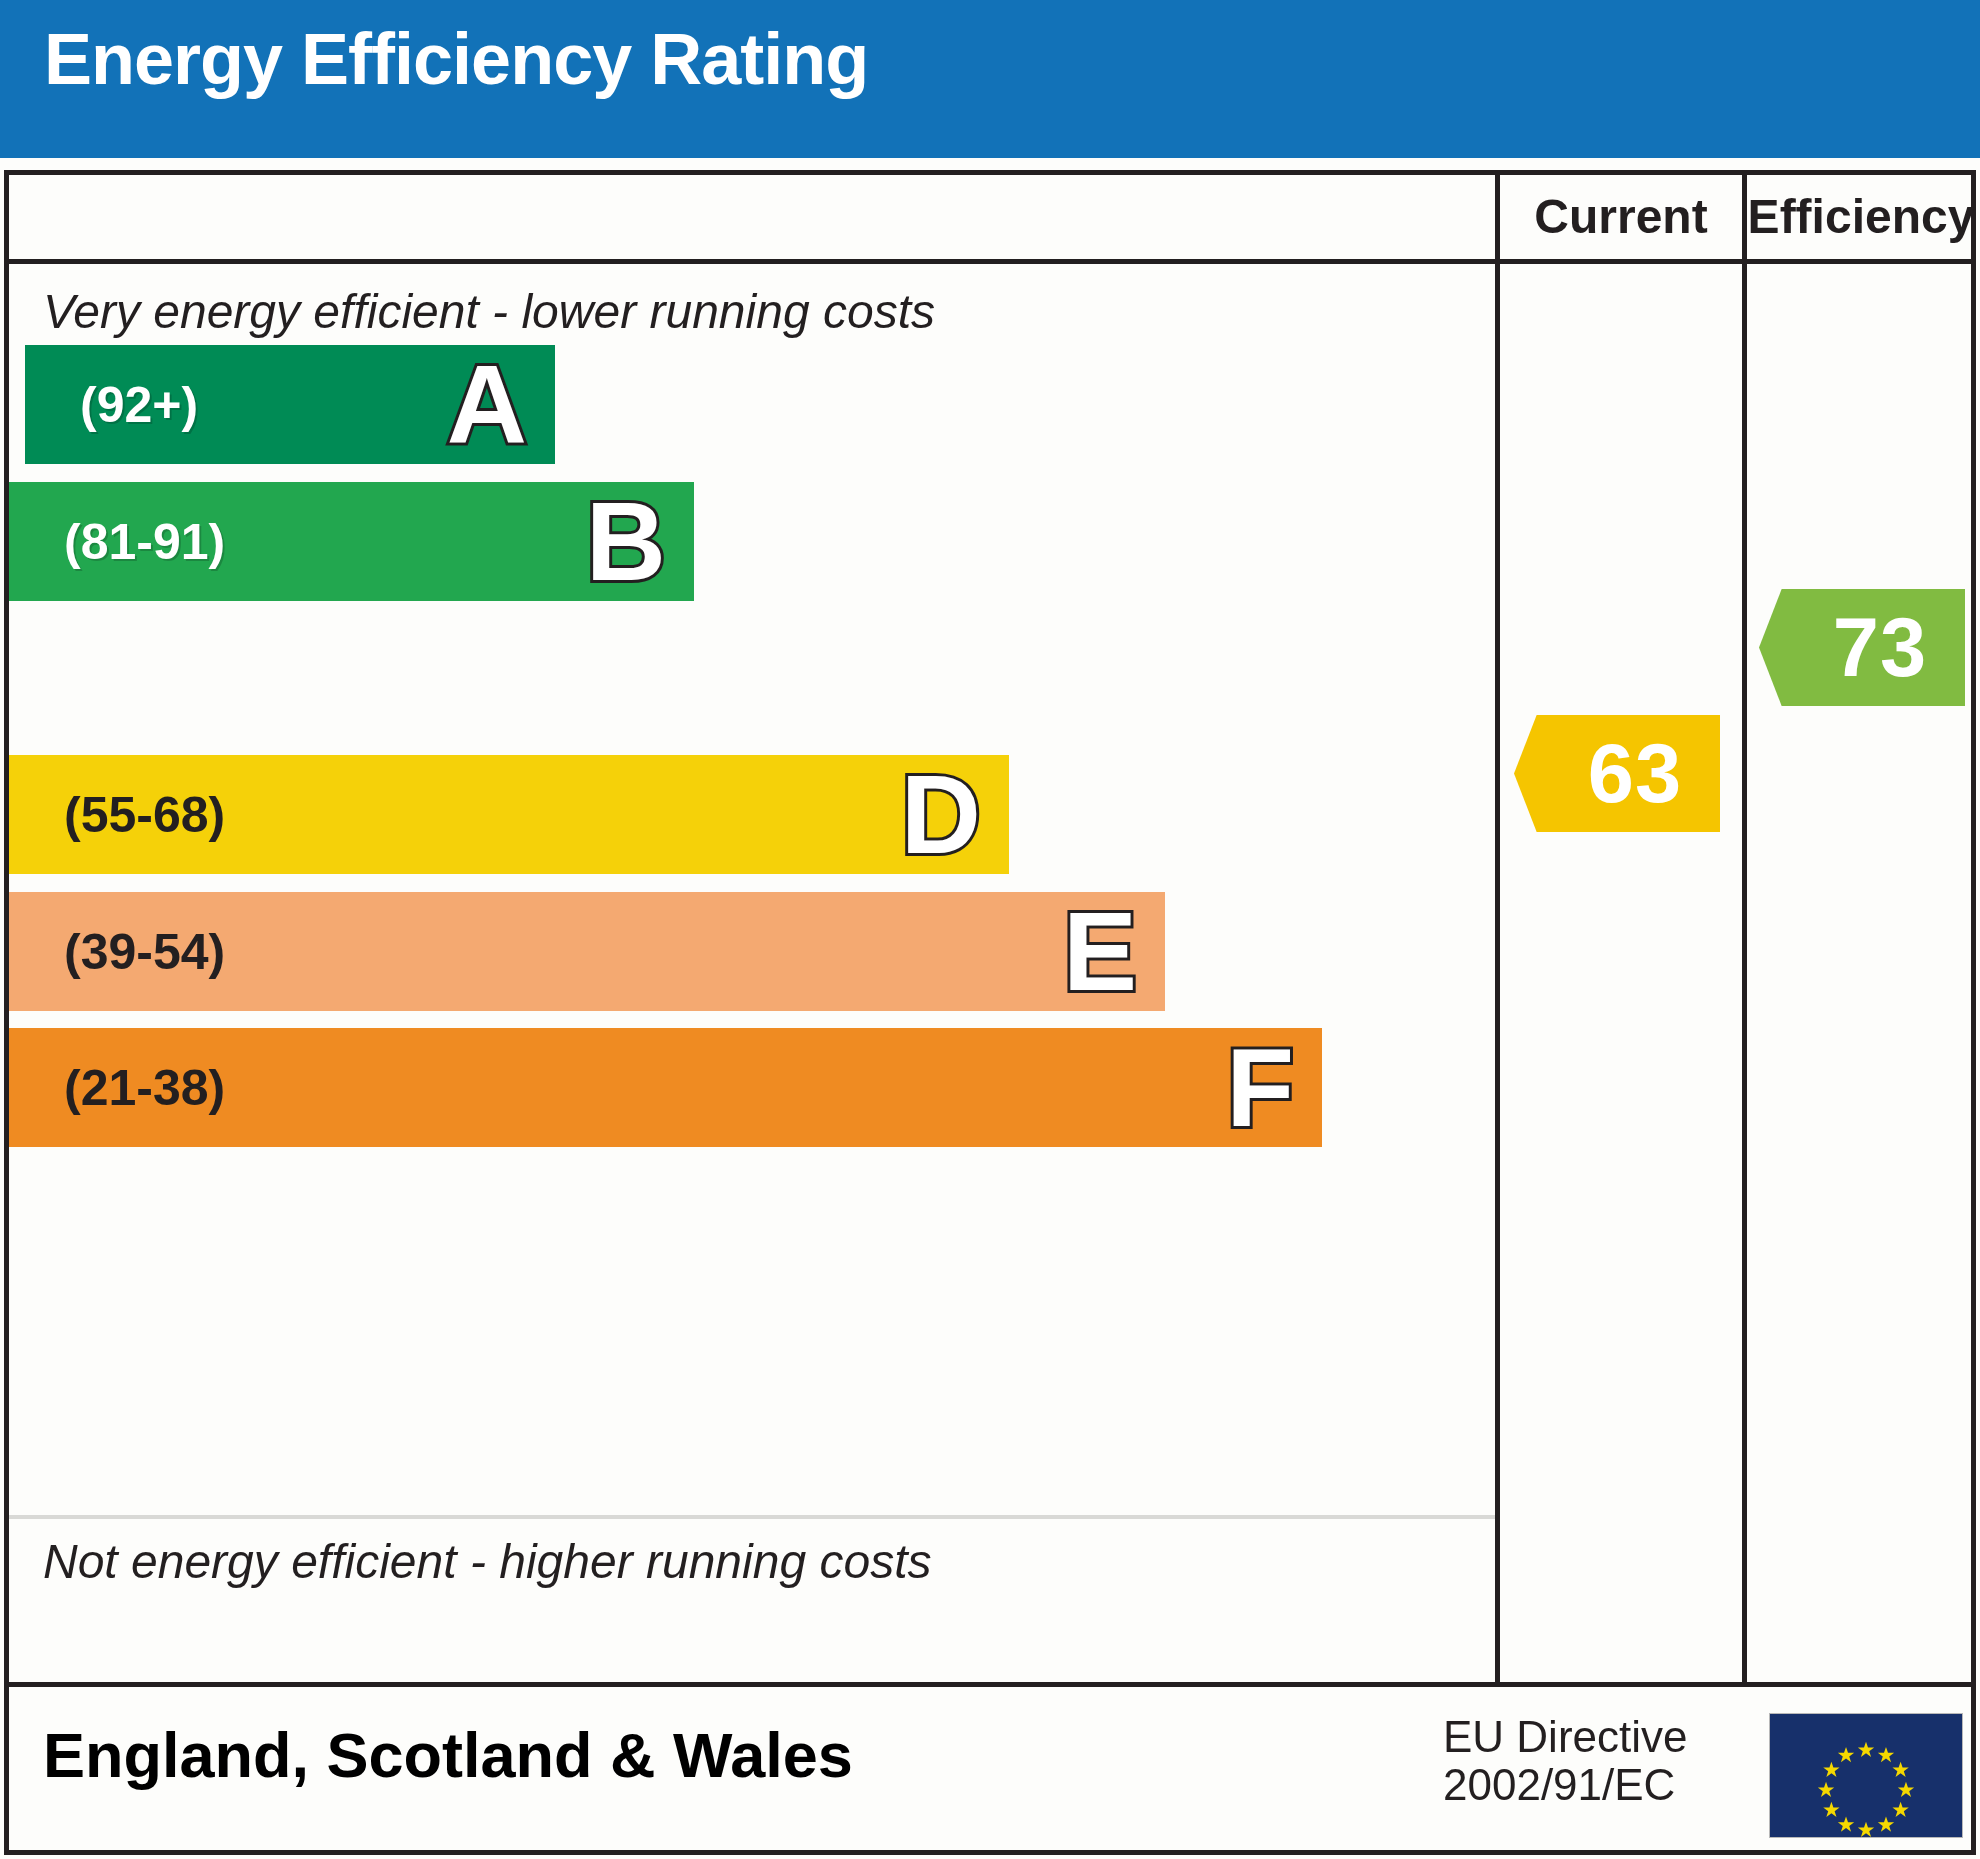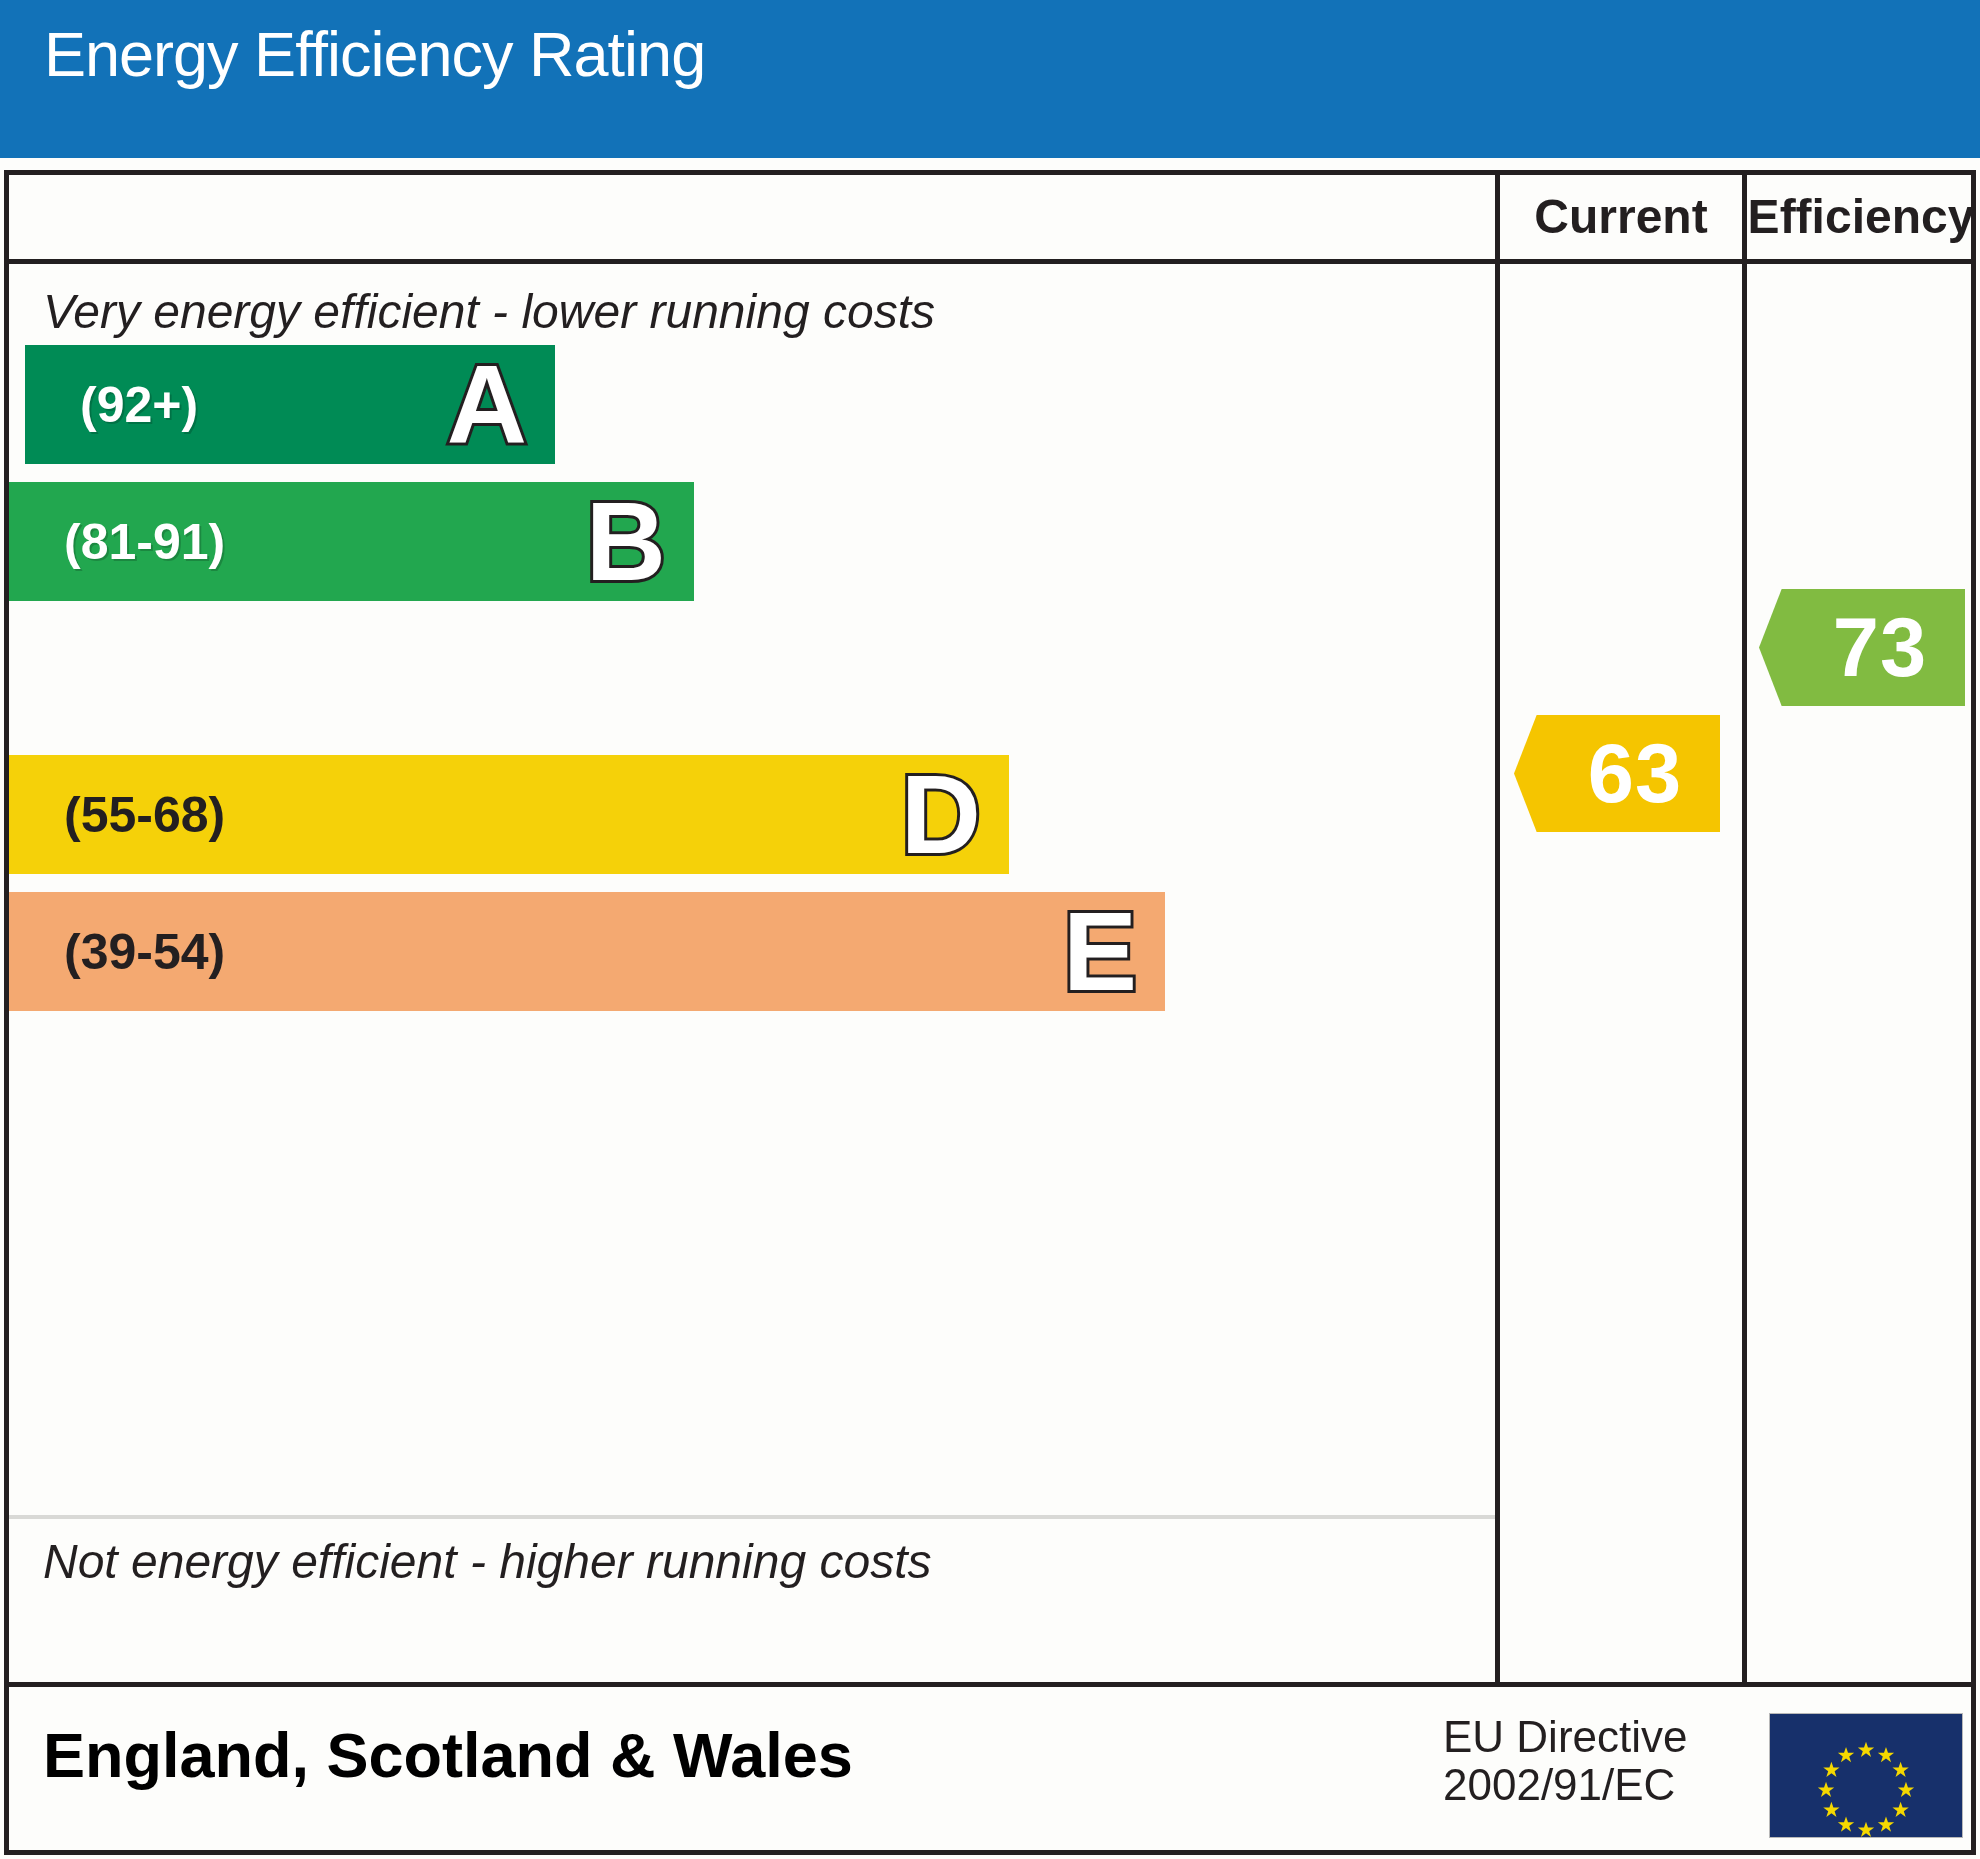"Energy Efficiency Rating" .title-text { font-size: 63px -> 72px; font-weight: normal -> bold }
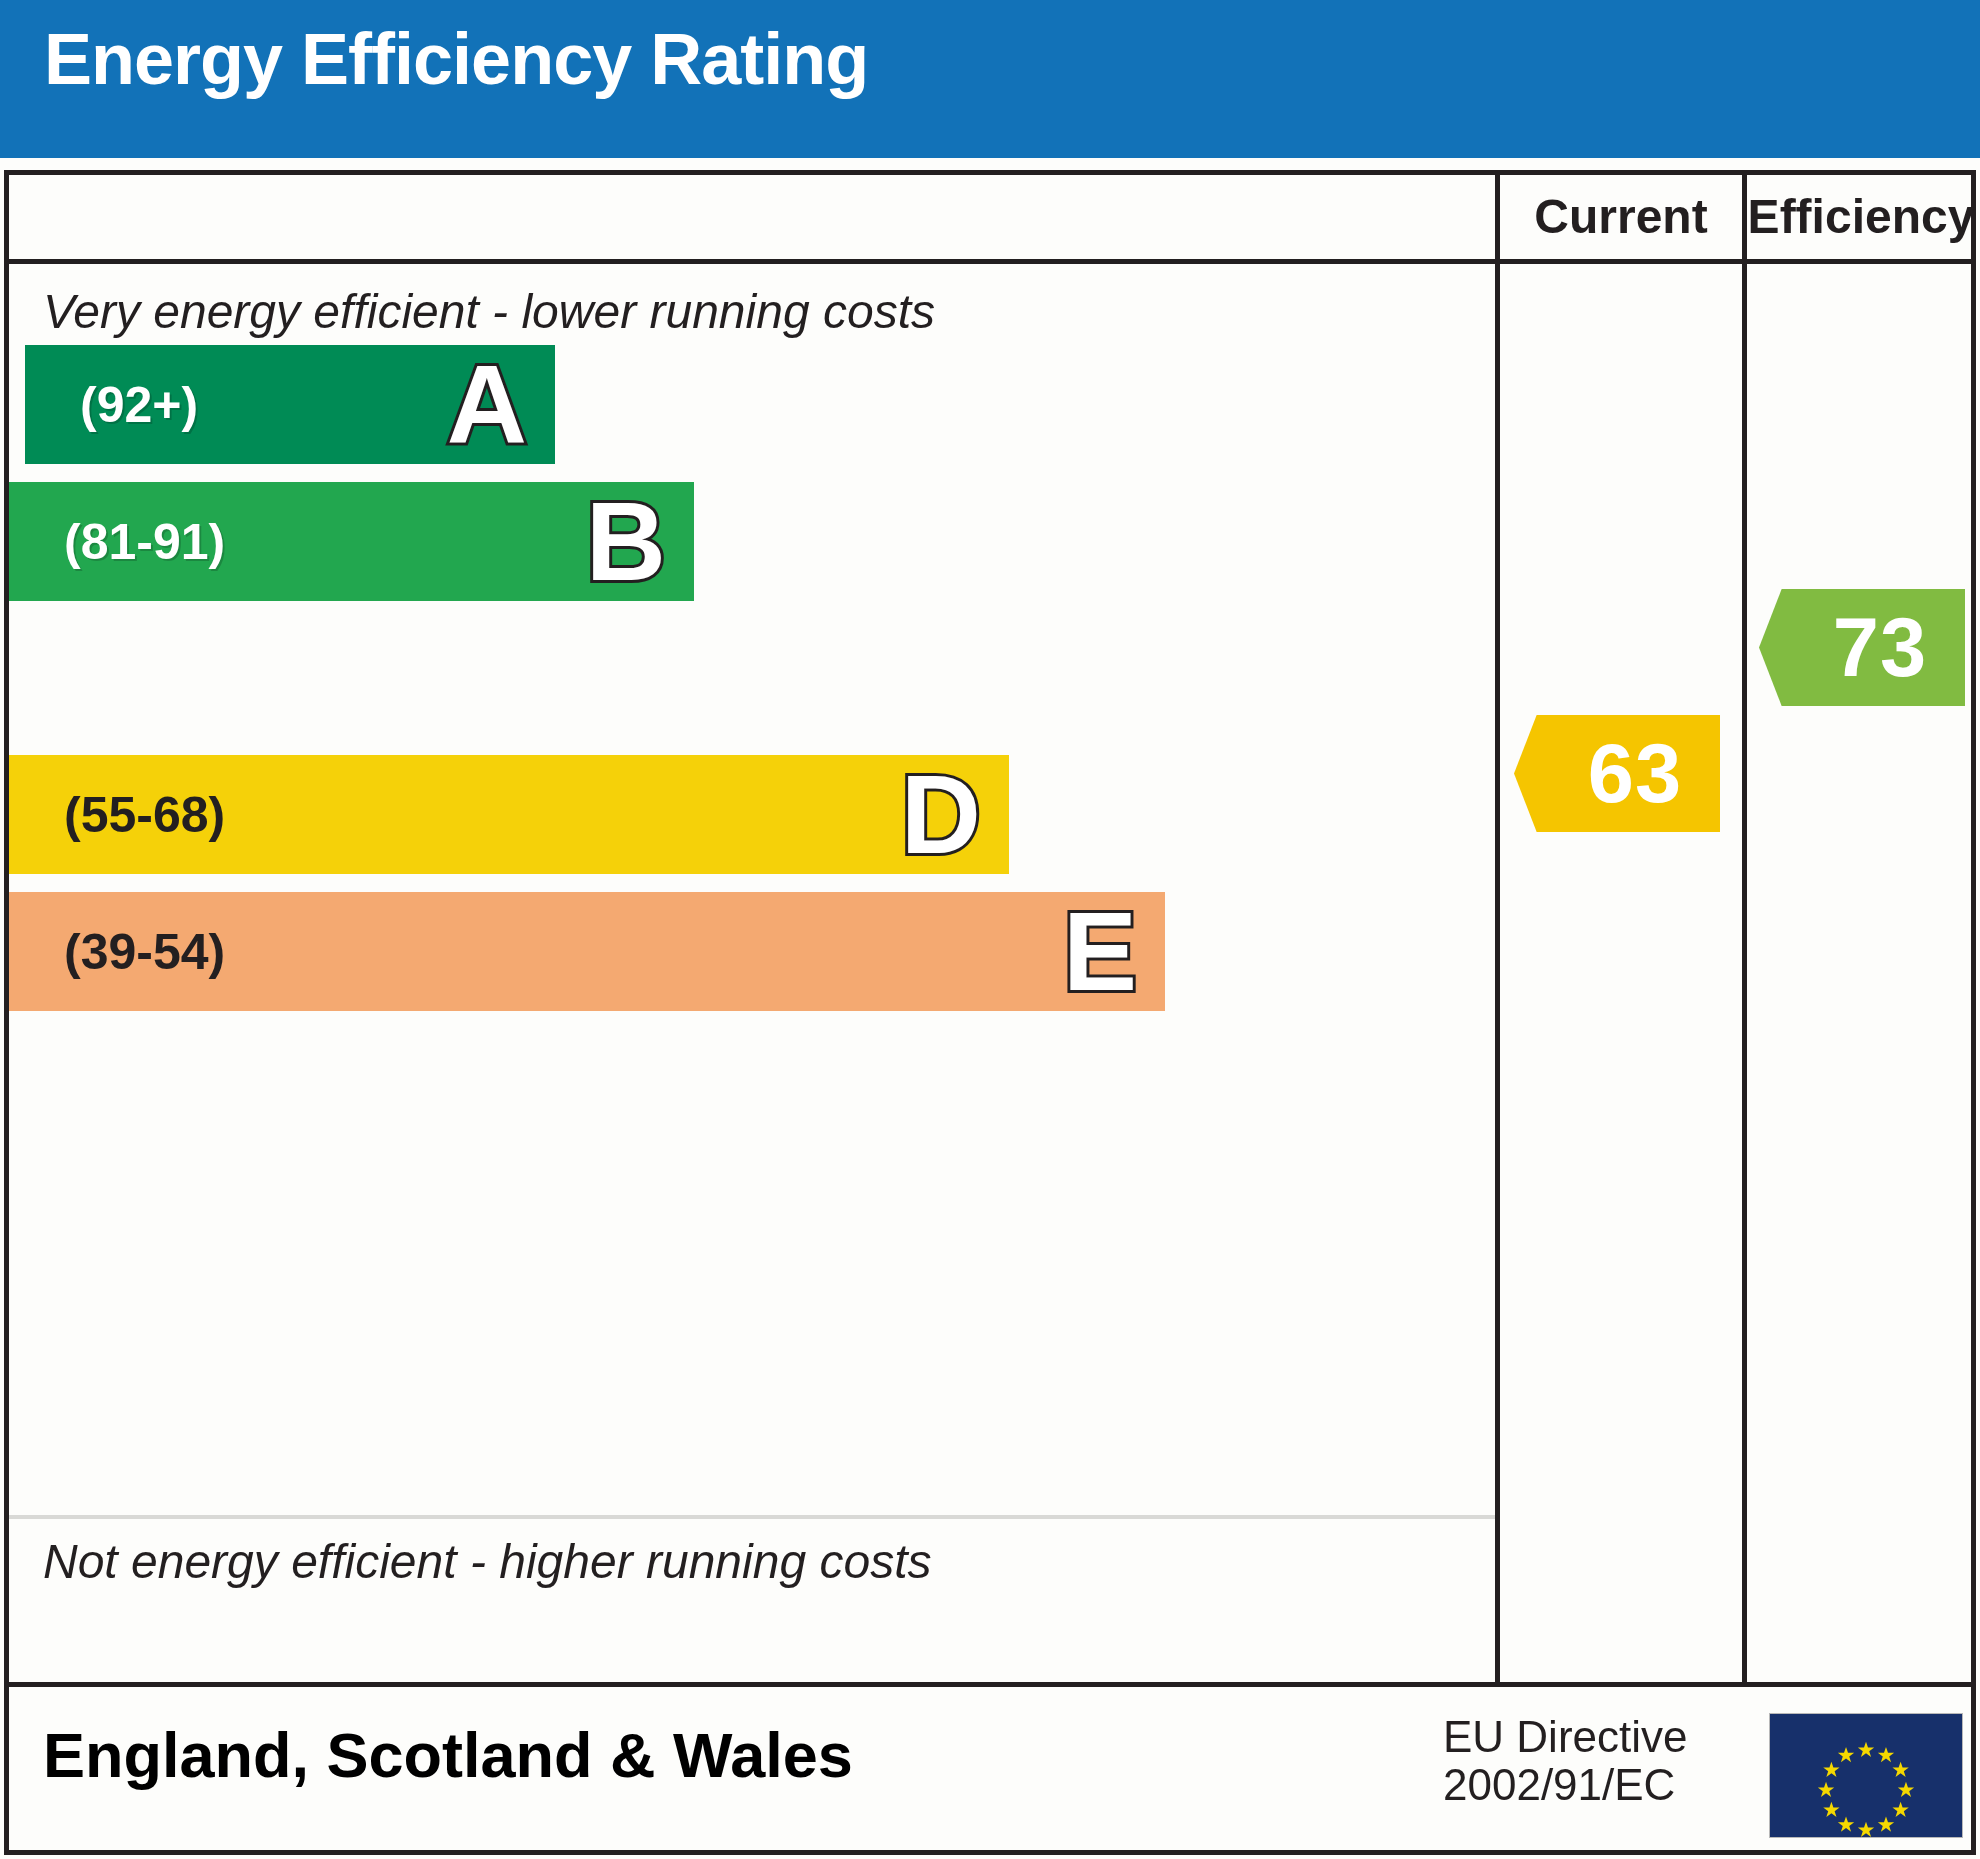"(21-38)" div.band { html: none -> <div> <span>(21-38)</span> <span>F</span> </div> }
